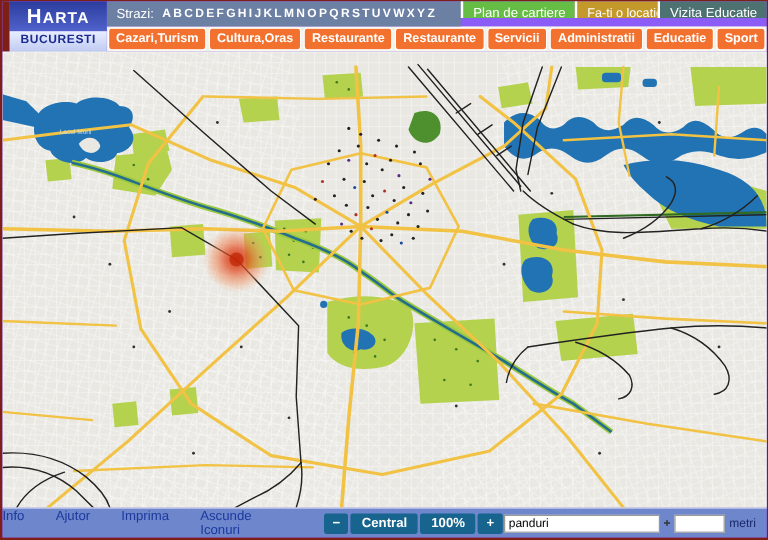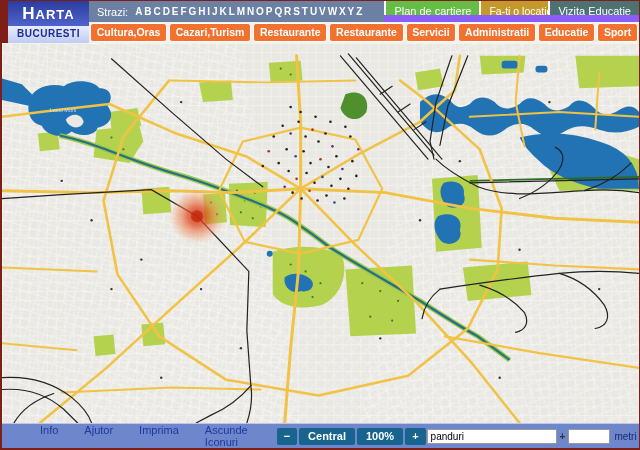"Cultura,Oras" div.cat-btn { order: before "Cazari,Turism" -> after "Cazari,Turism" }
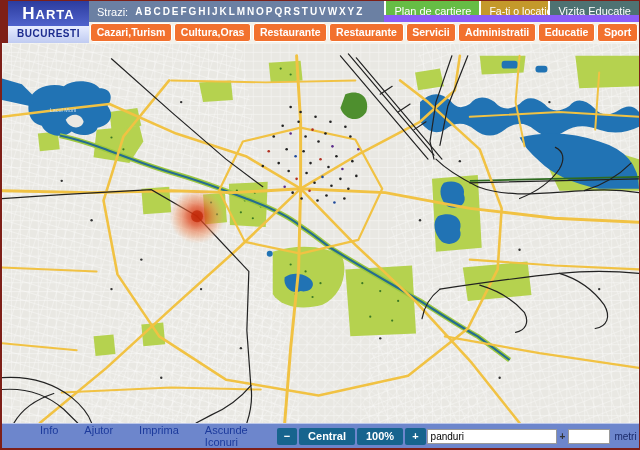"Info" #footer .flink:first-child { margin-left: 38px -> none }
